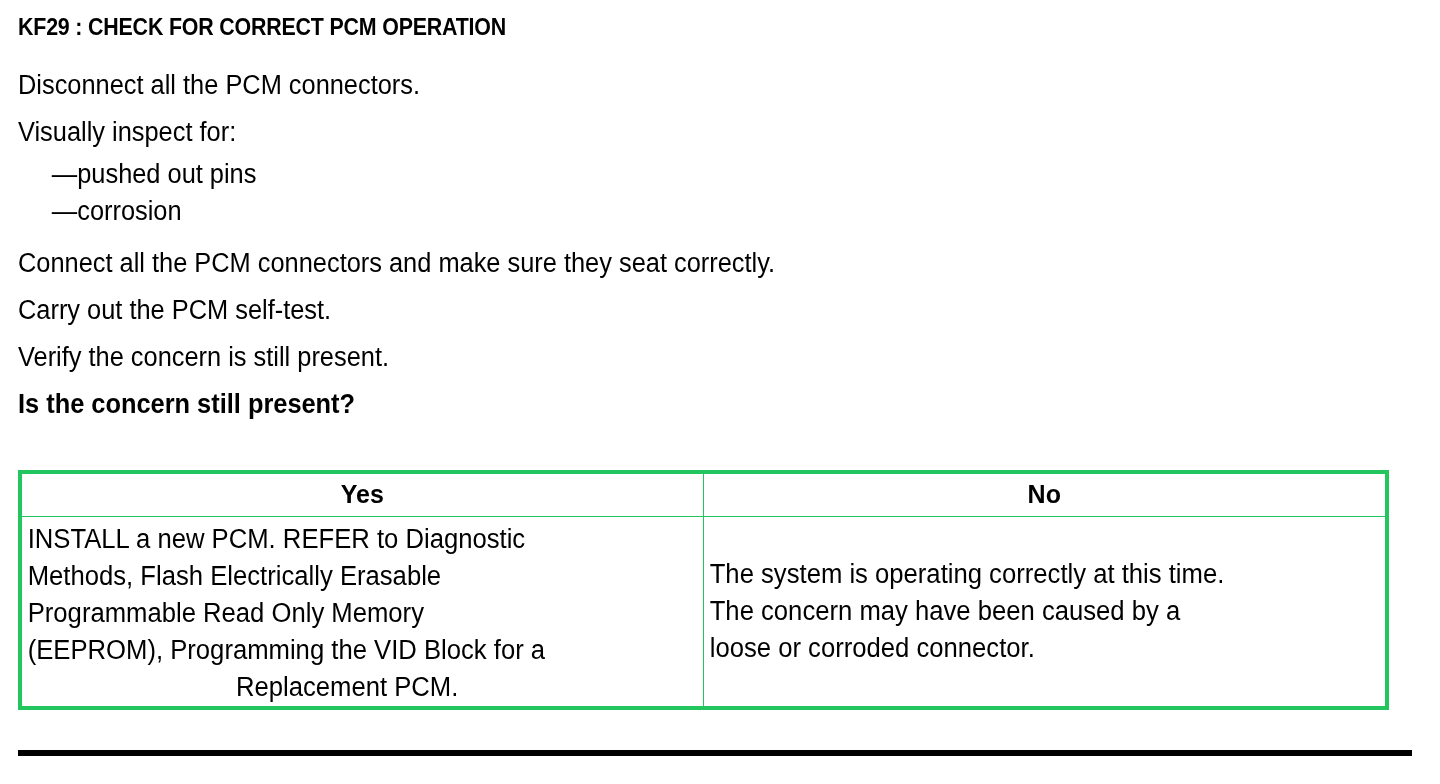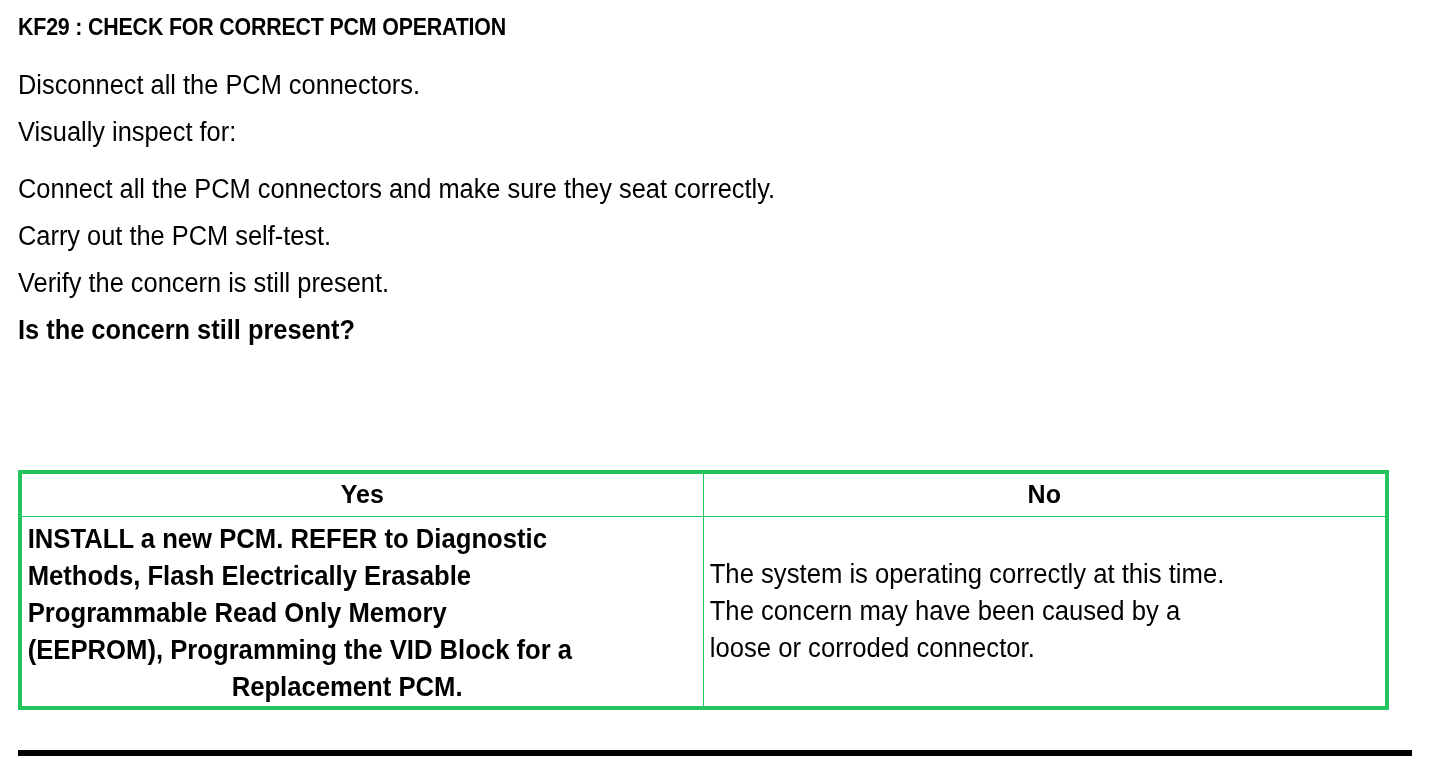"—pushed out pins" div.sub-list { html: none -> <div> <div>—pushed out pins</div> <div>—corrosion</div> </div> }
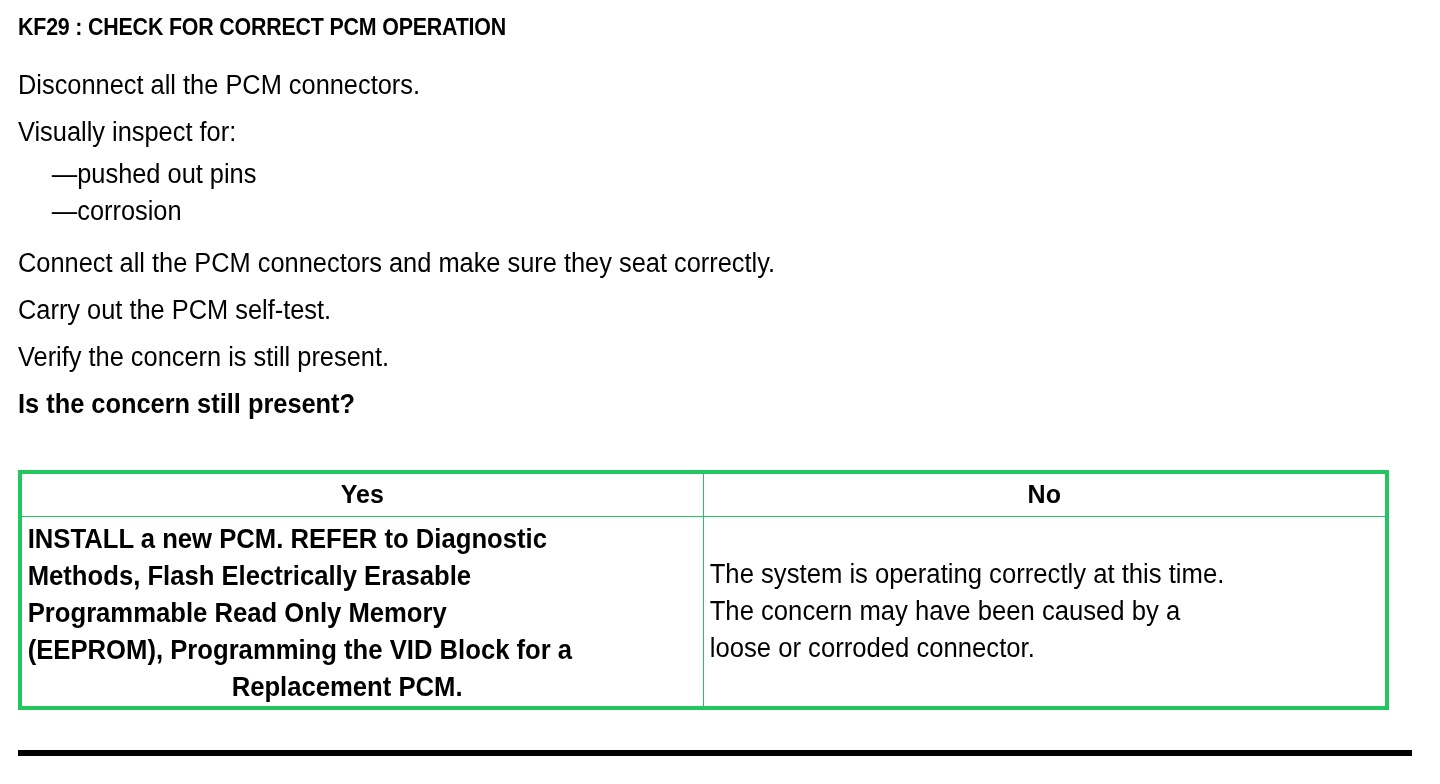"INSTALL a new PCM. REFER" .cell-yes { font-weight: bold -> none }
